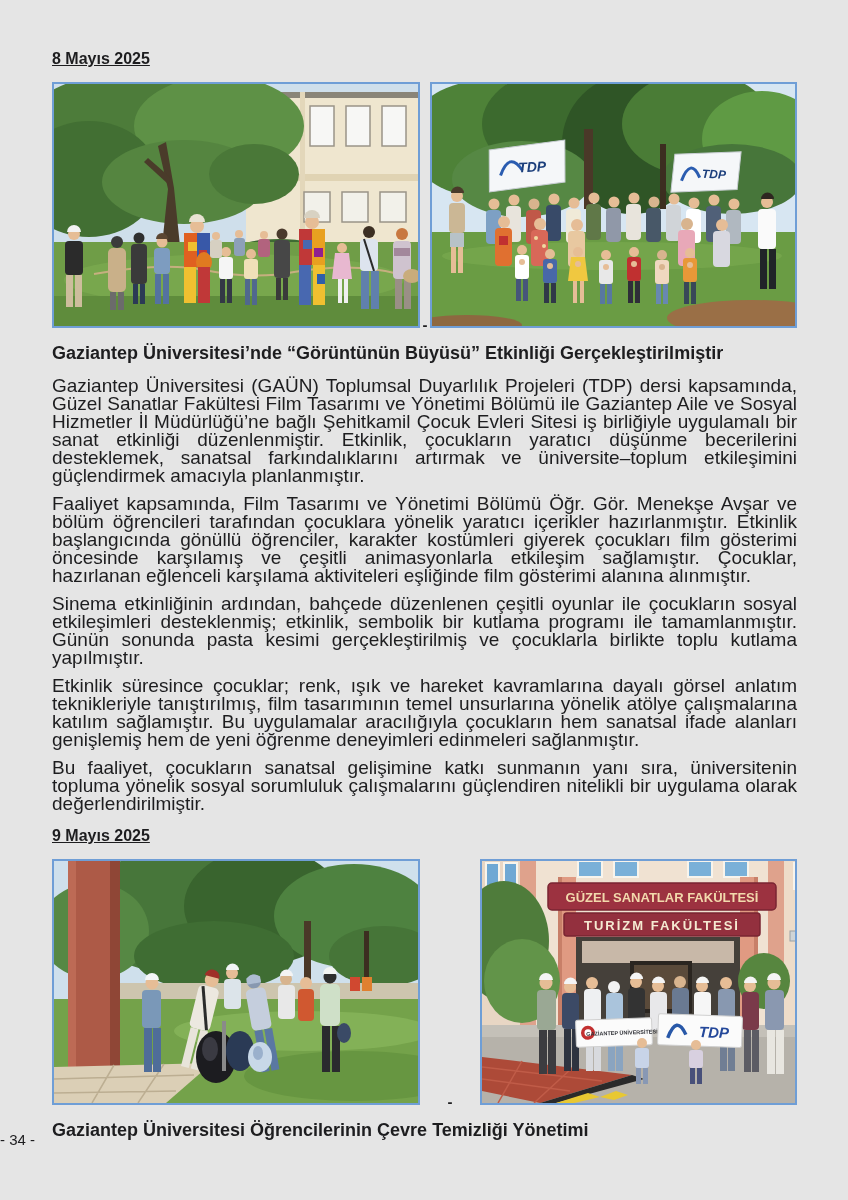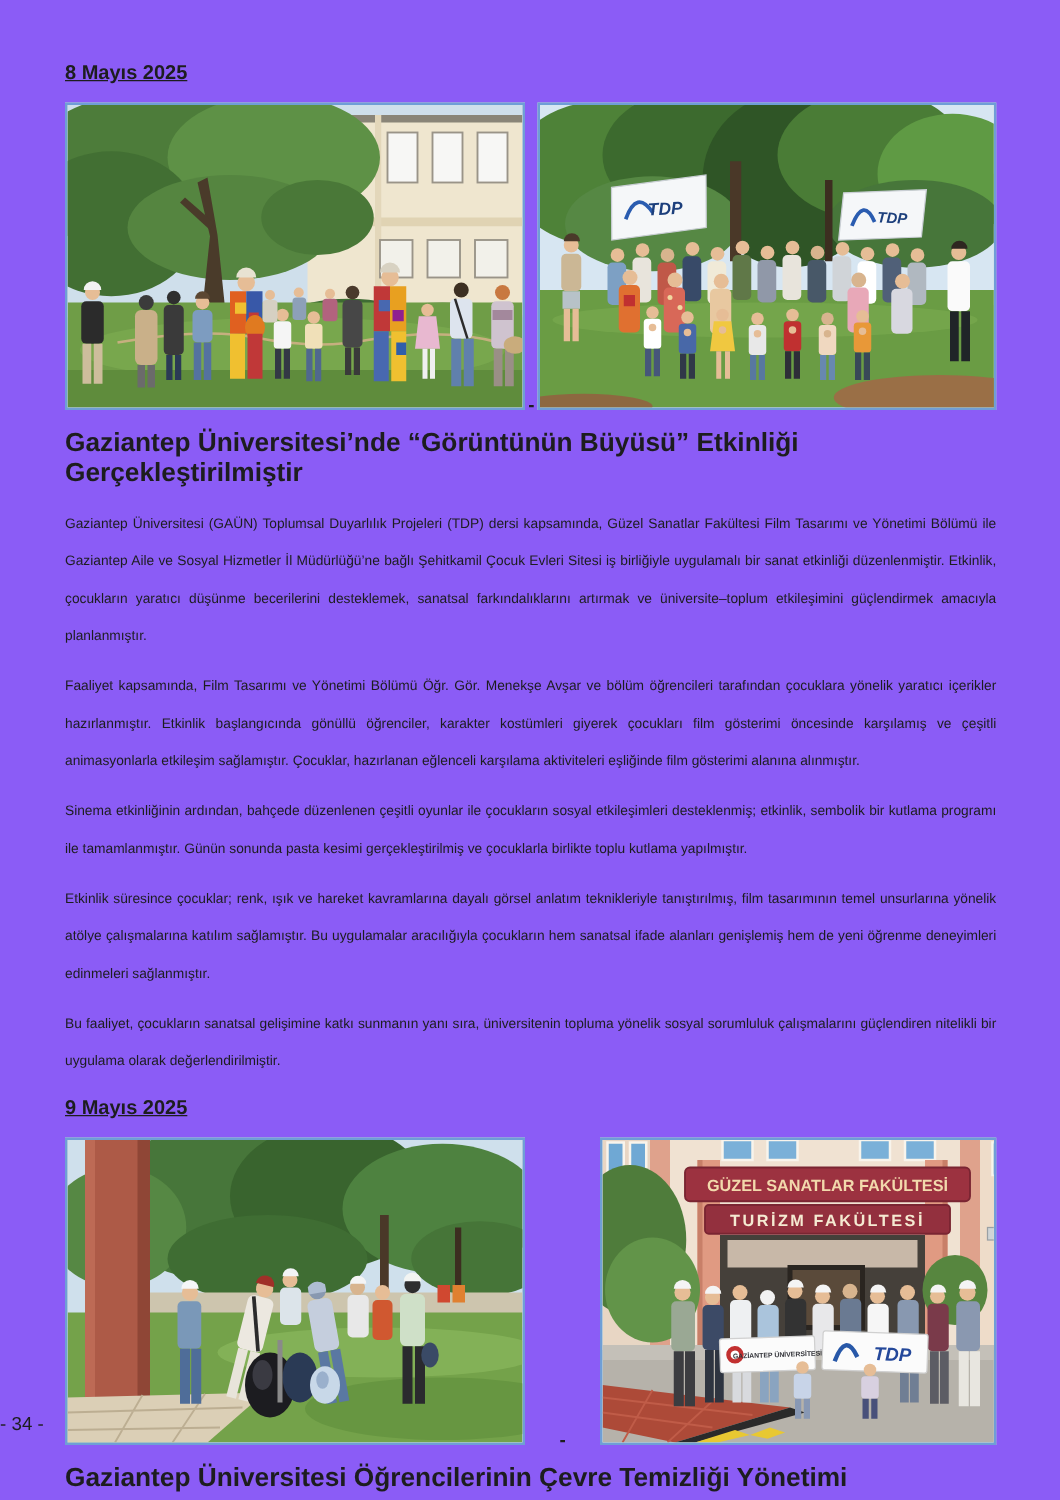"8 Mayıs 2025" .page { background: #8b5cf6 -> #e5e5e5 }
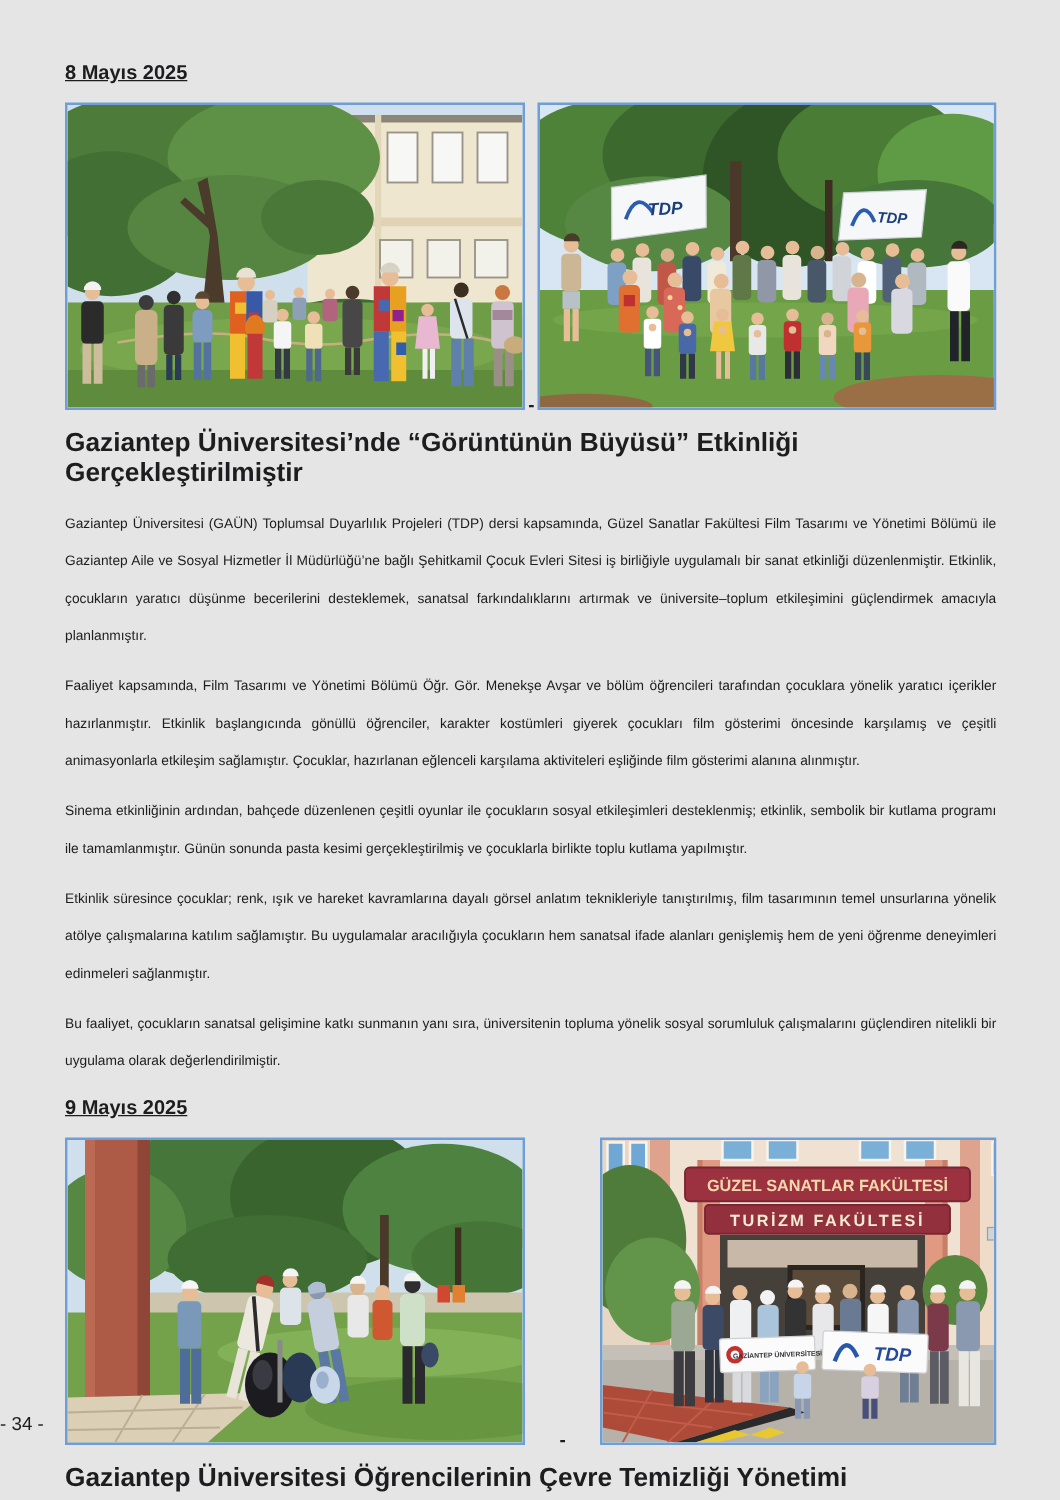"Gaziantep Üniversitesi’nde “Görüntünün" .event-title { font-size: 21px -> 18px }
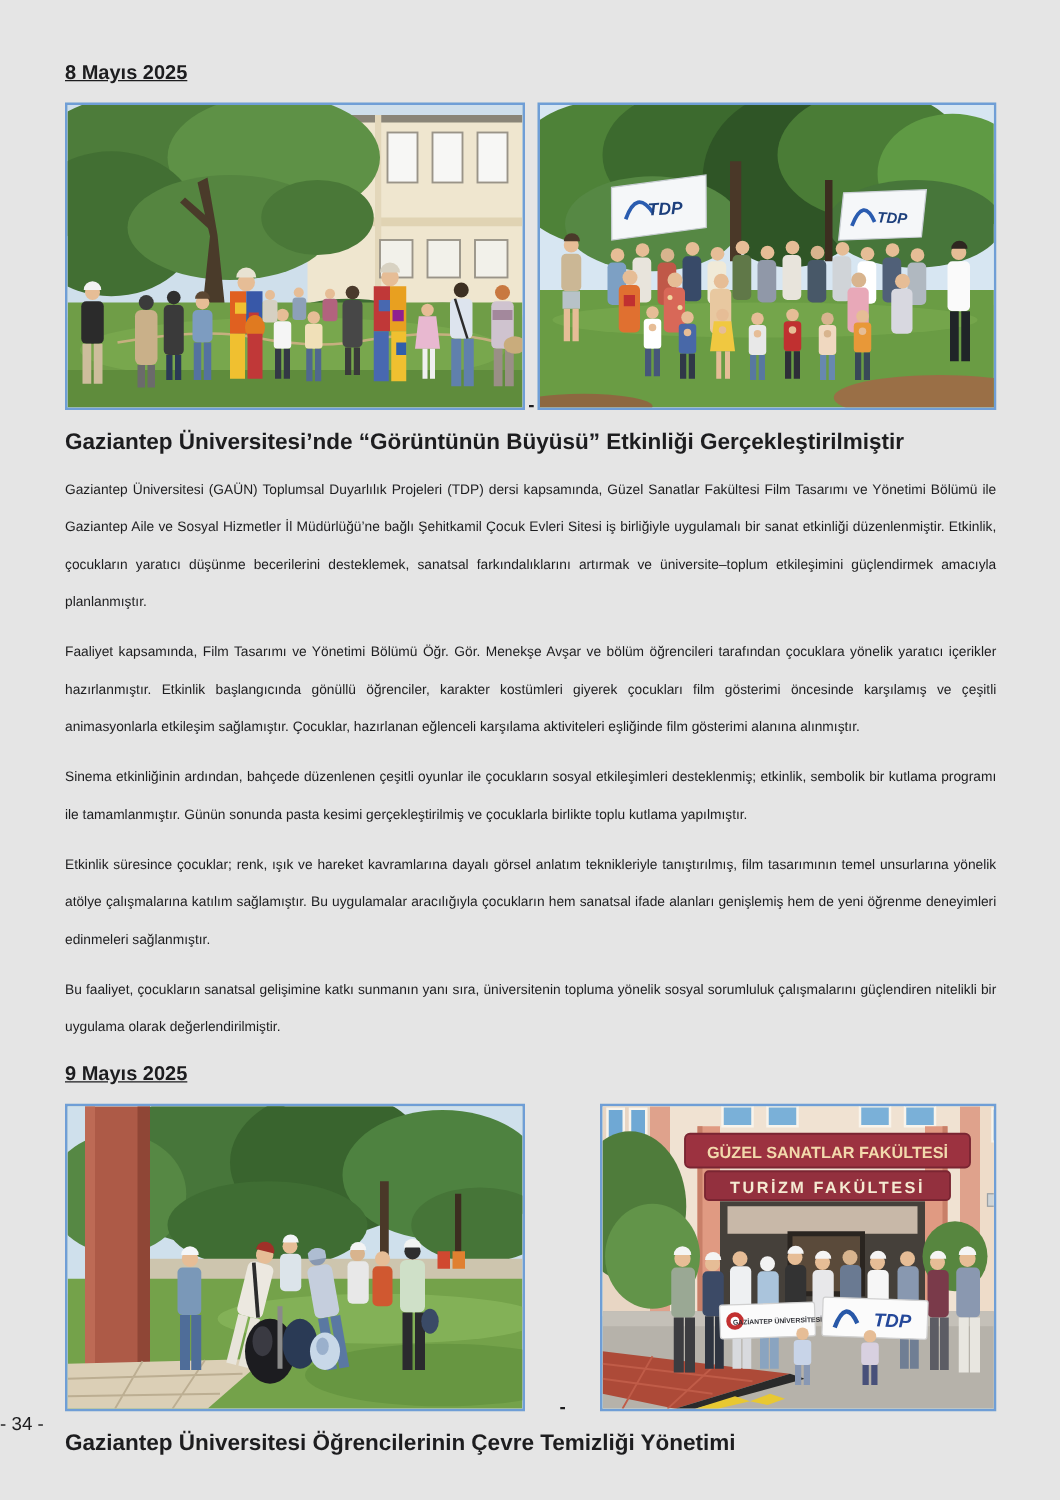"Gaziantep Üniversitesi (GAÜN) Toplumsal" p.body-par { font-size: 11px -> 19px; line-height: 30px -> 18px }
